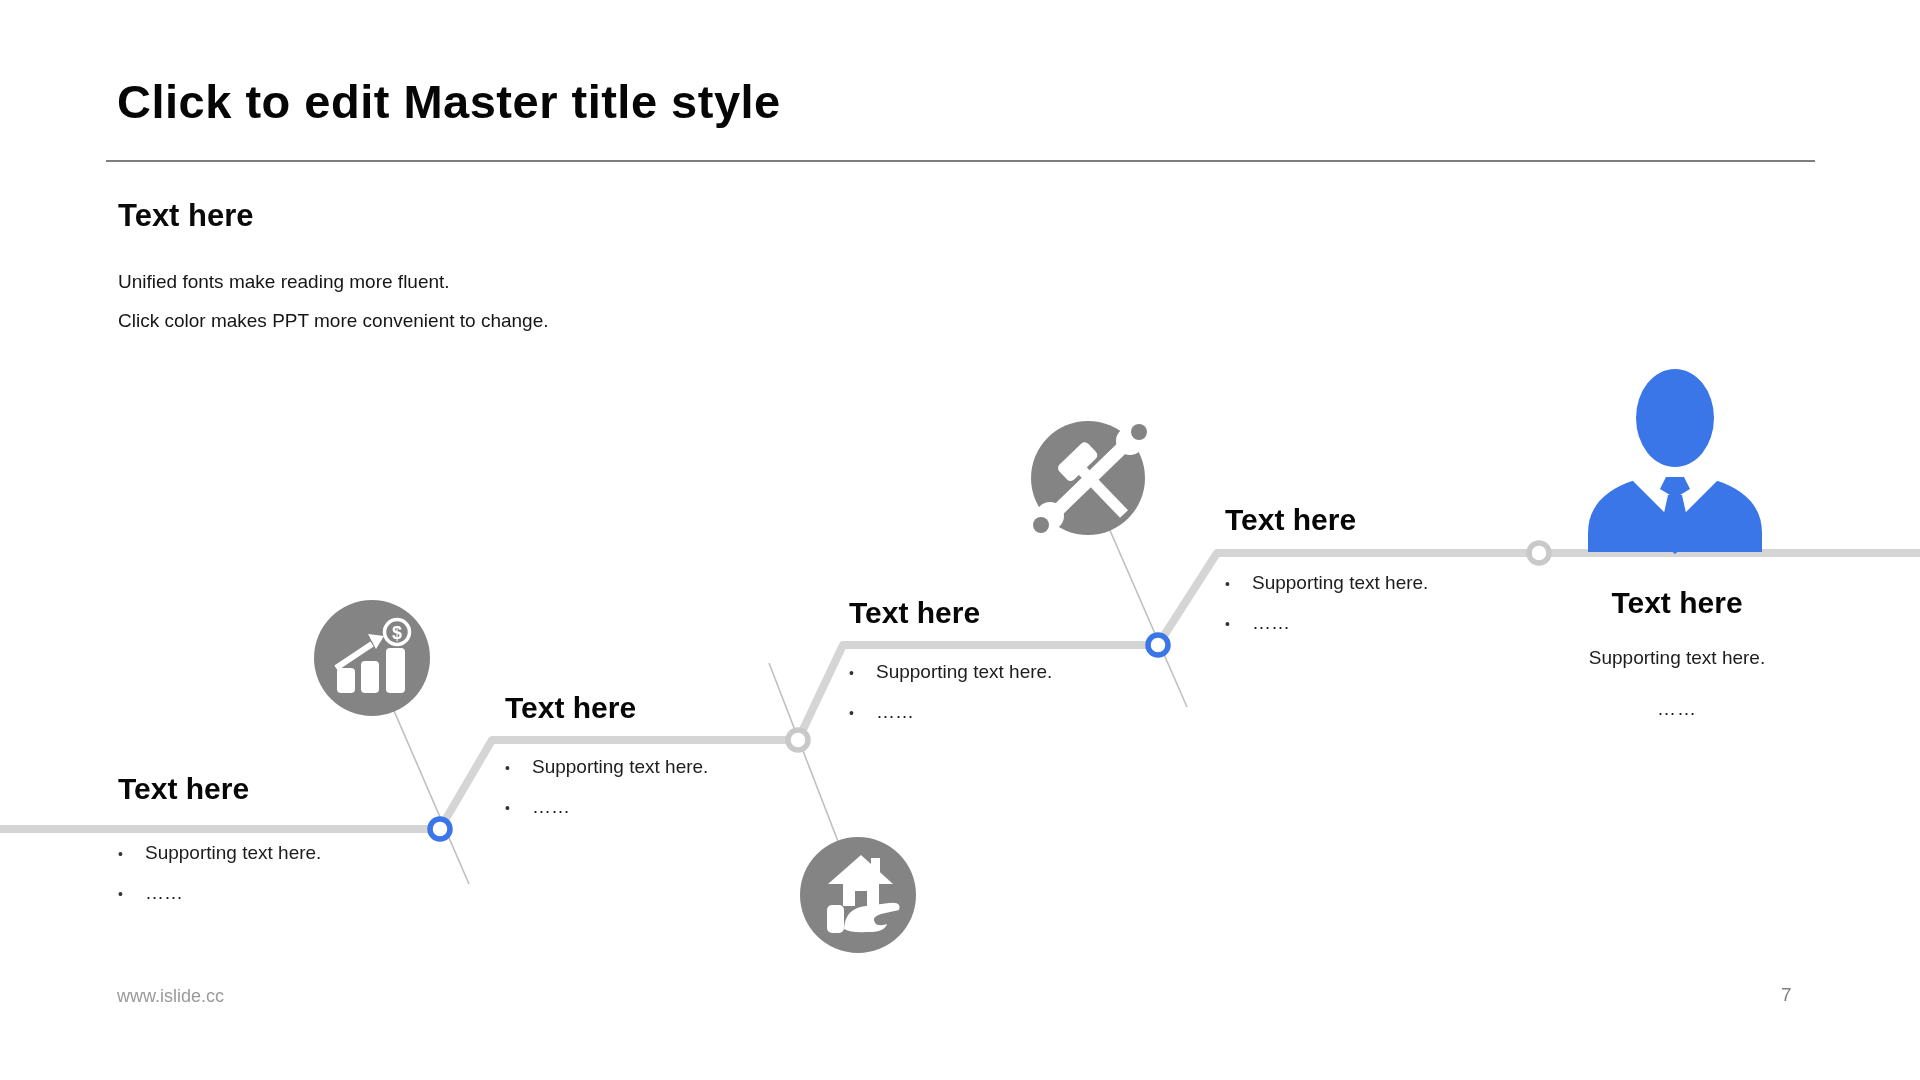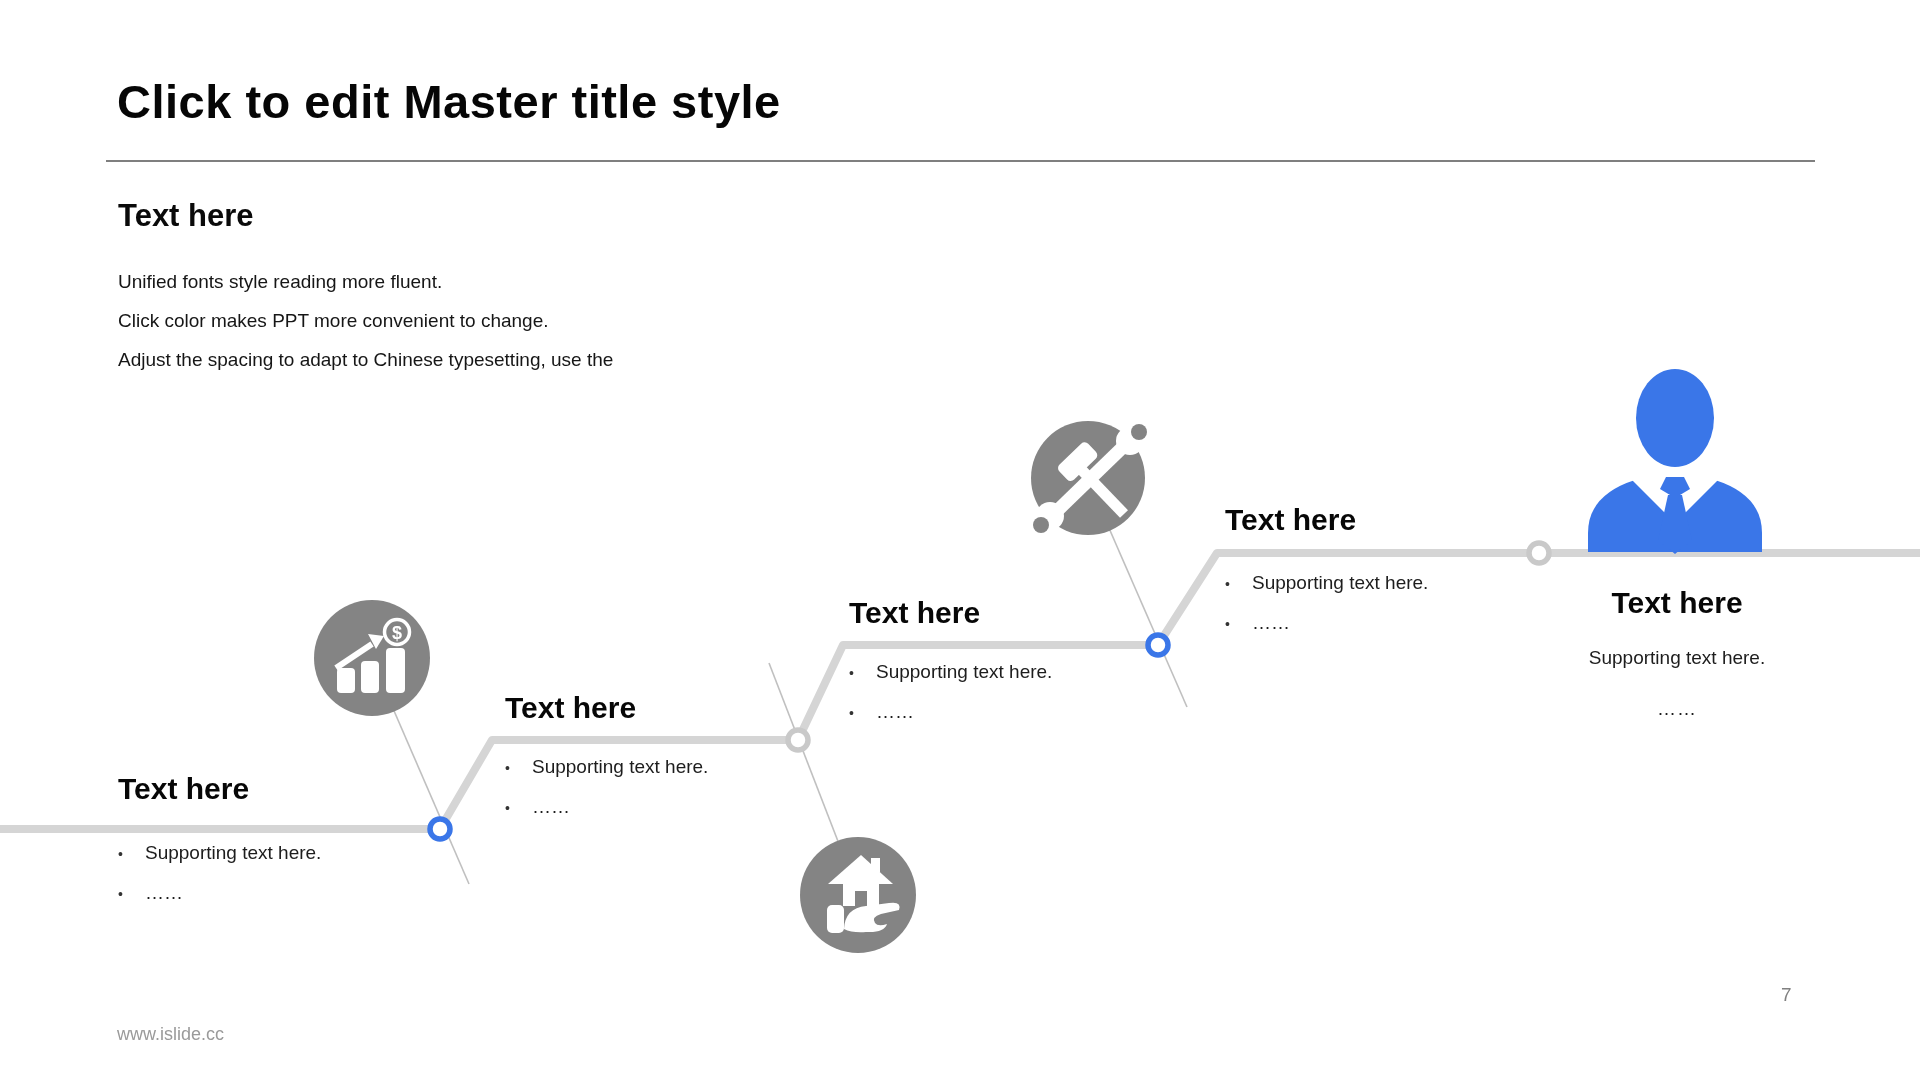"Unified fonts style reading more" div.bl { text: style -> make }
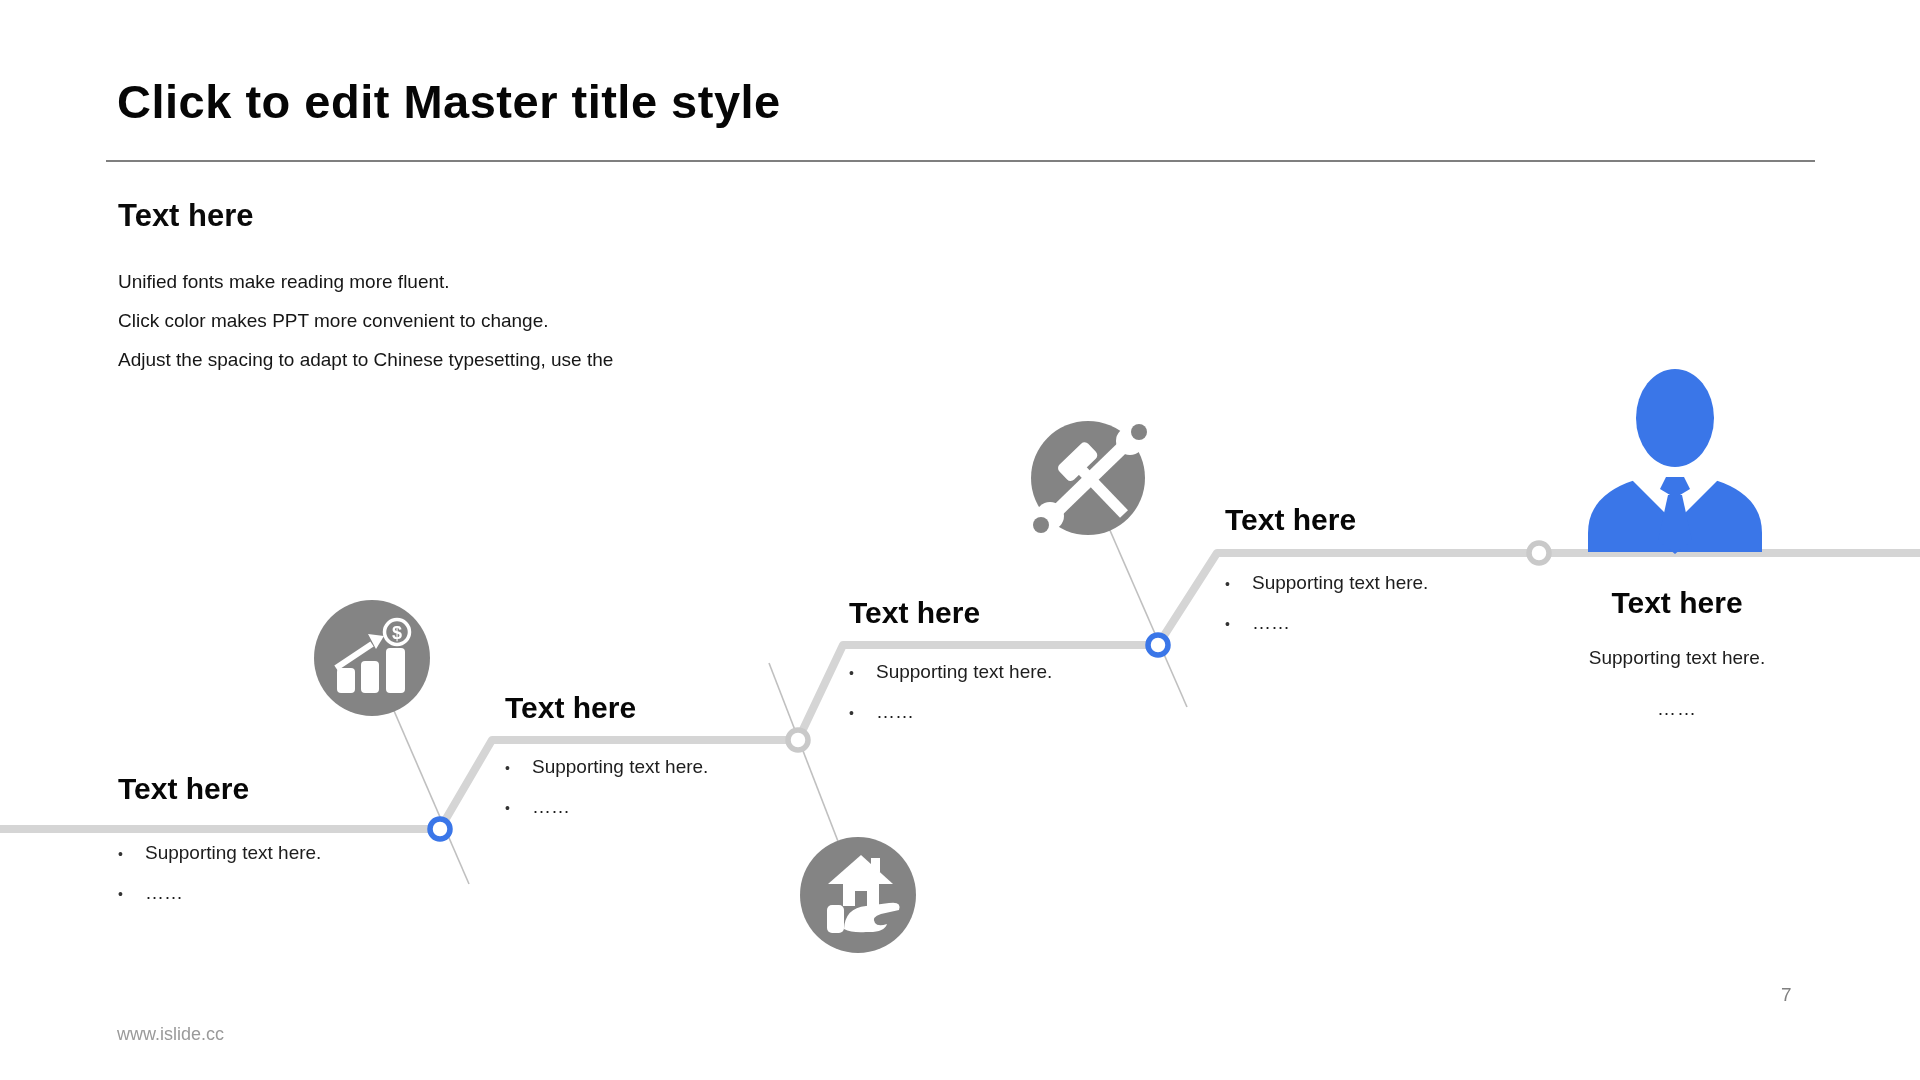"Adjust the spacing to adapt" div.bl { html: <div>Adjust the spacing to adapt to Chinese typesetting, use the</div> -> none }
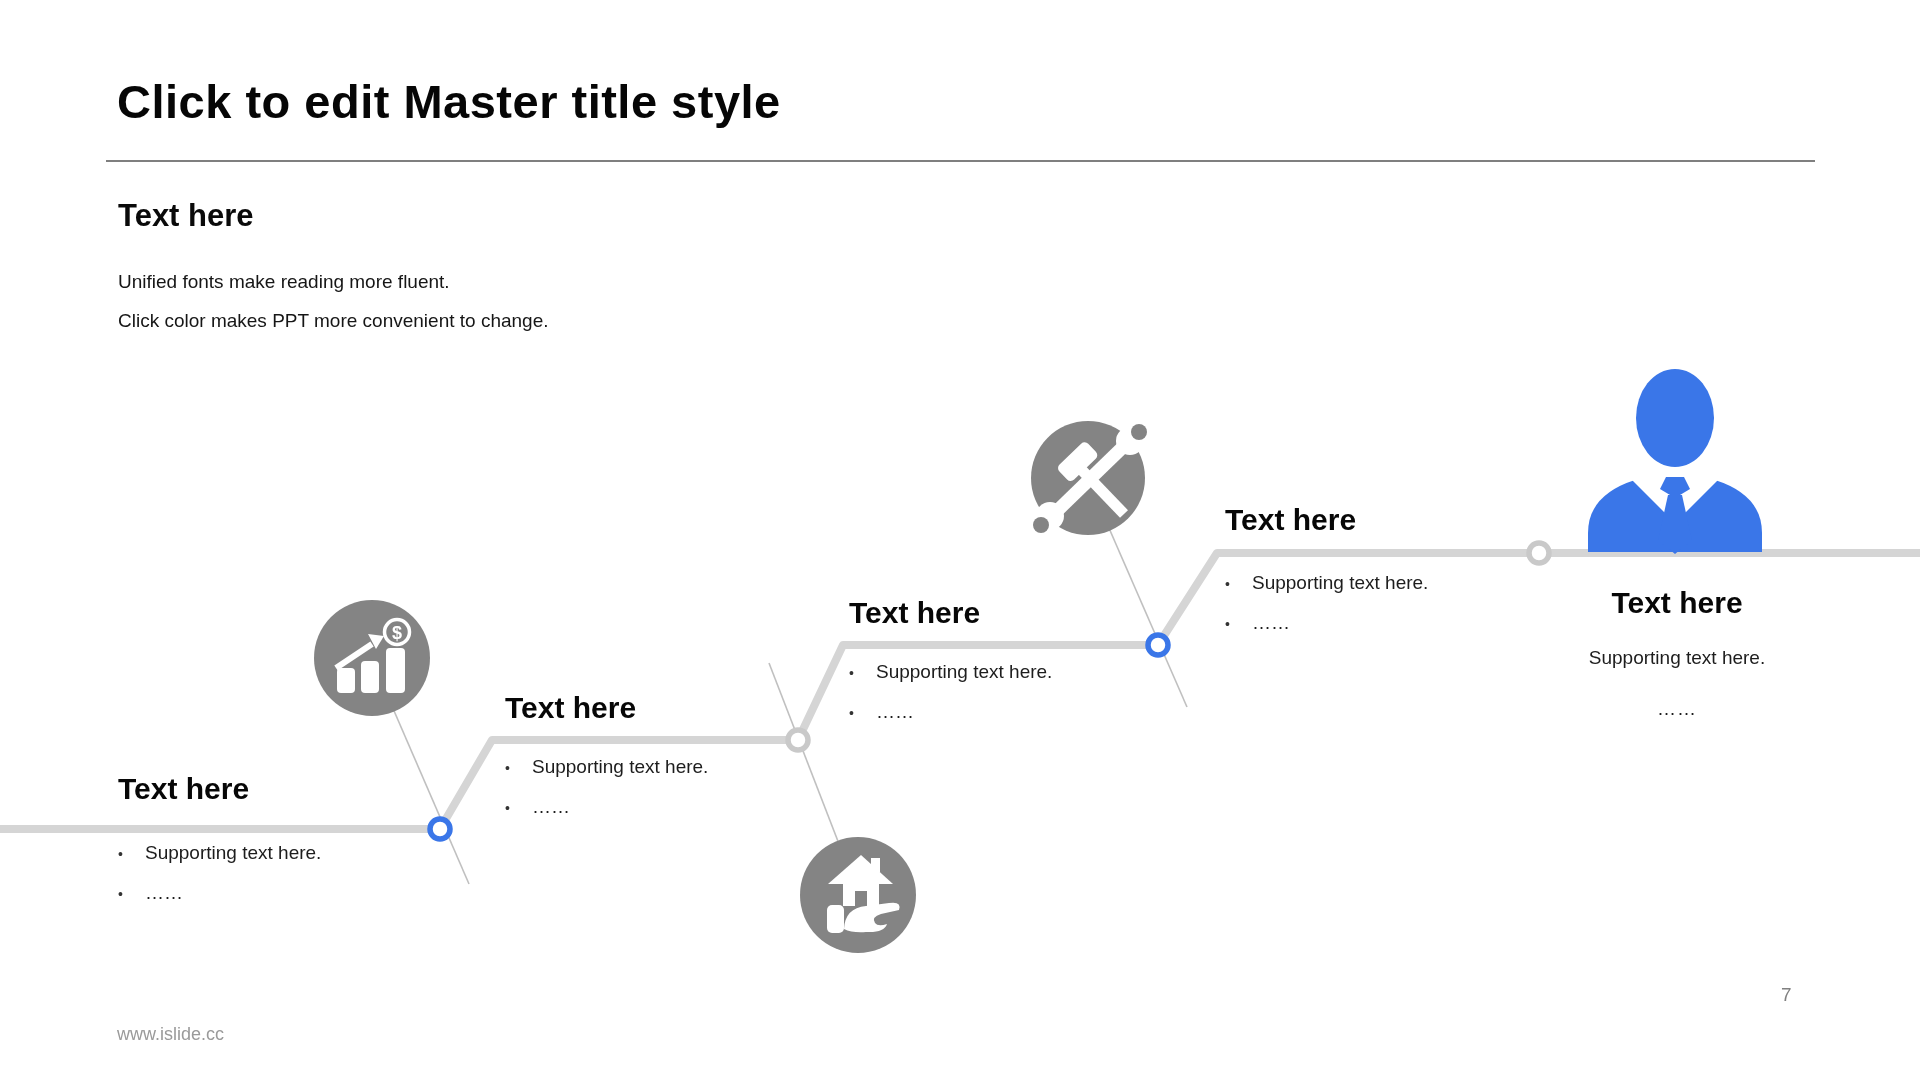"www.islide.cc" .footer-site { margin-top: 38px -> none }
